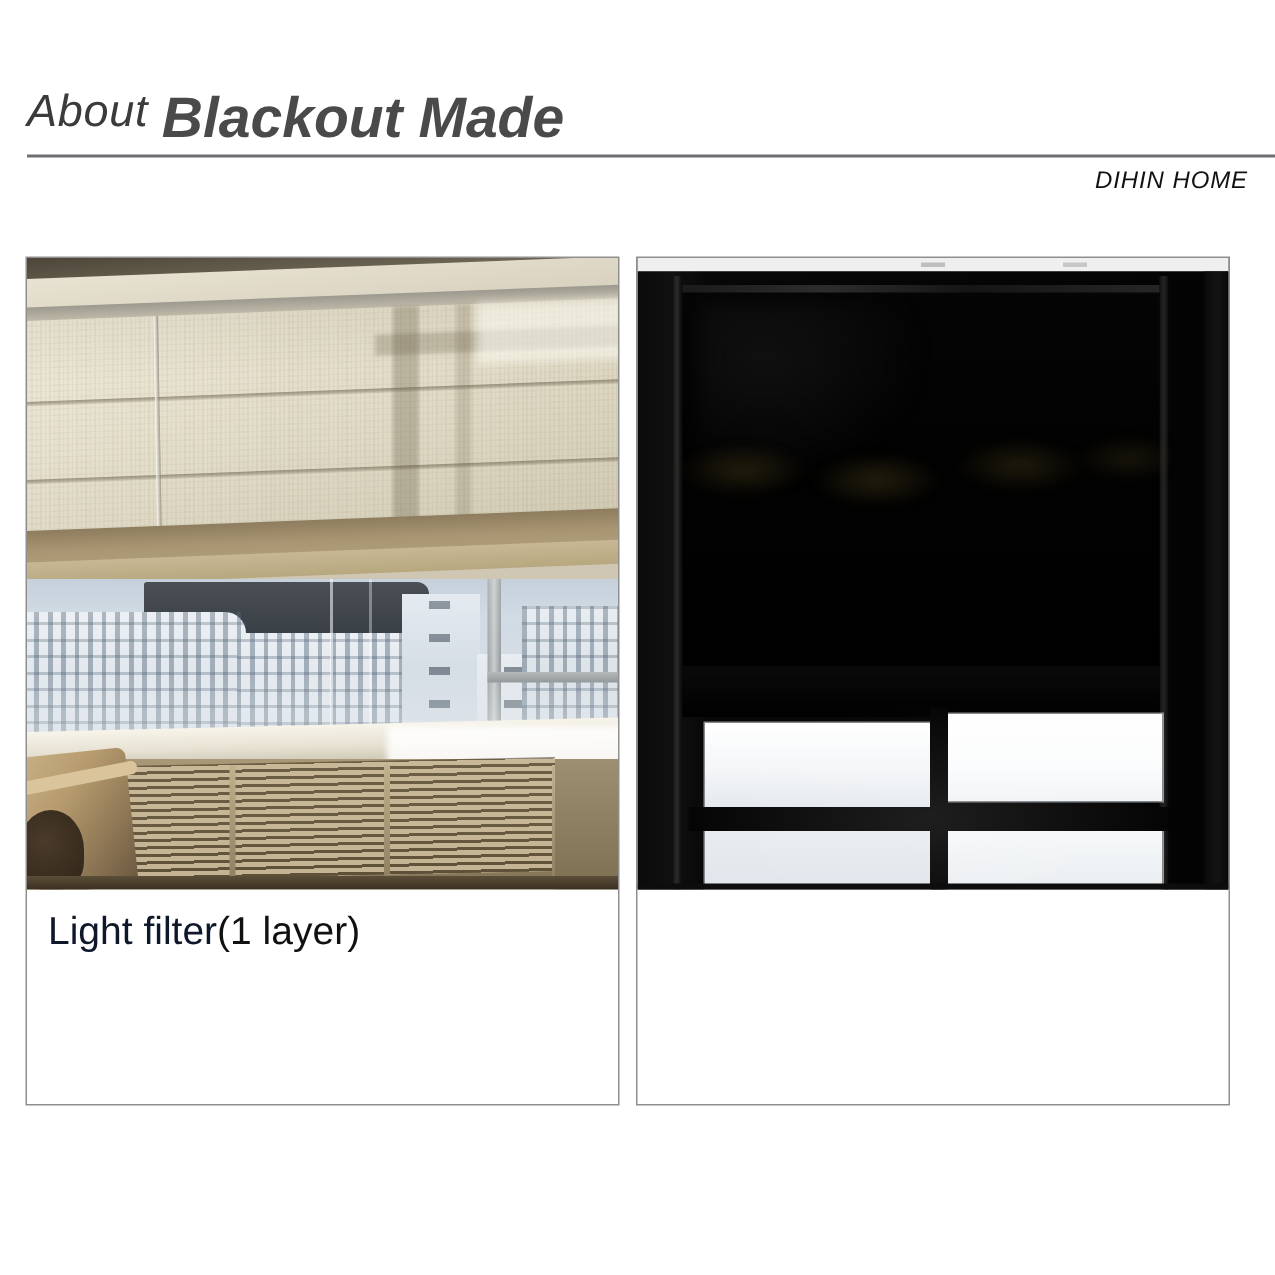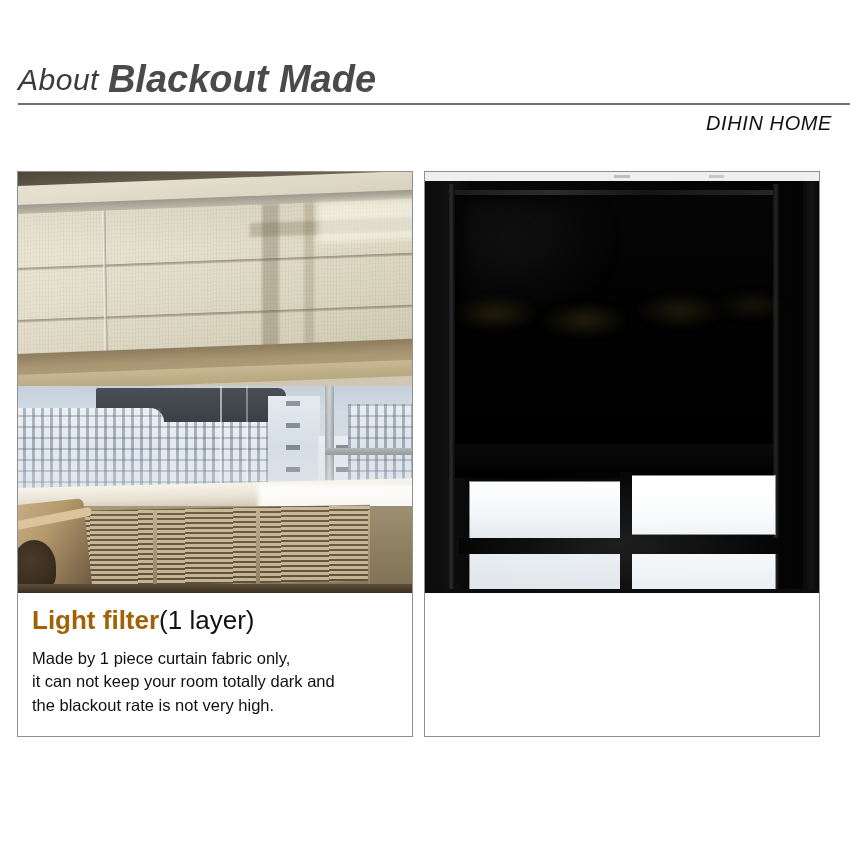"About" #title-row { align-items: center -> flex-start }
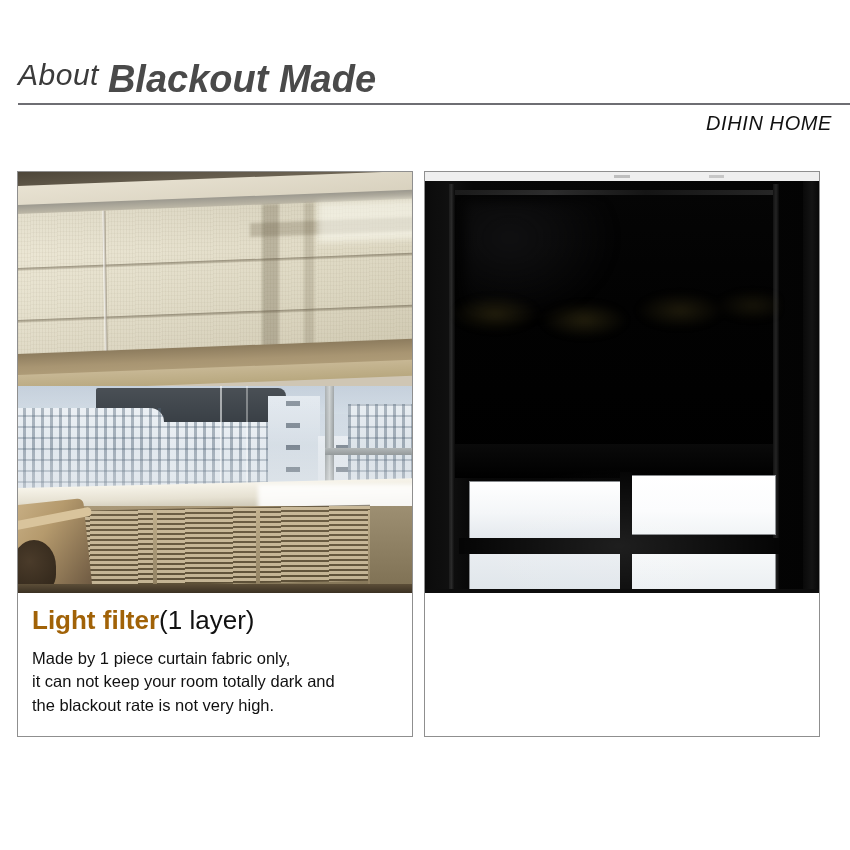"DIHIN HOME" #brand { font-size: 20px -> 16px }
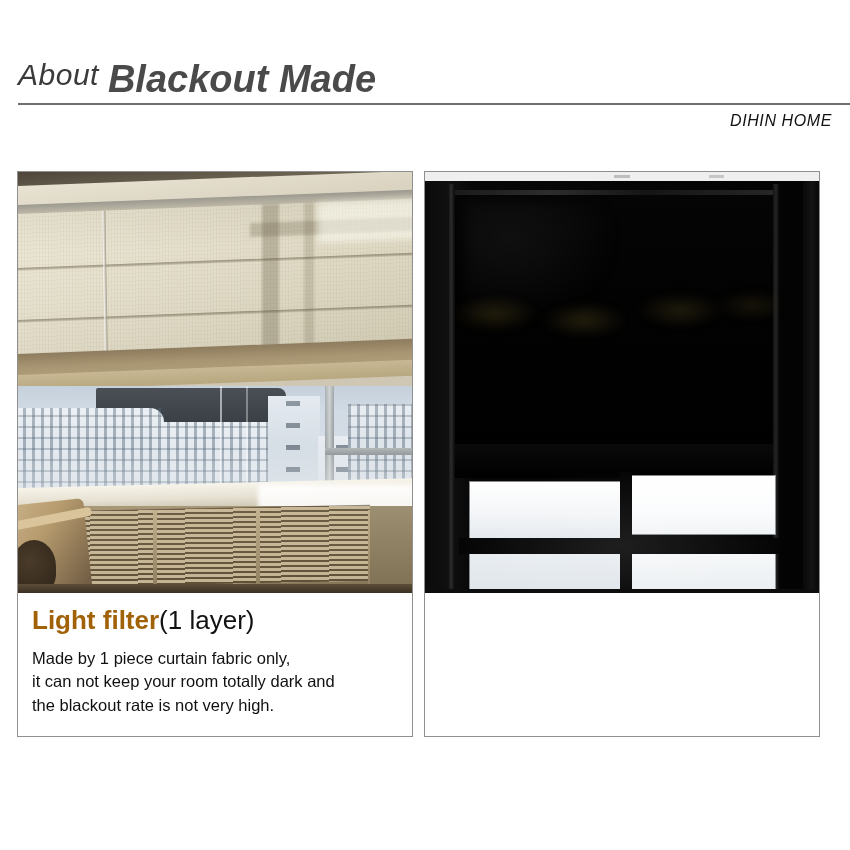"Light filter" .cap-strong { color: #a16207 -> #0f172a; font-weight: 700 -> 400 }
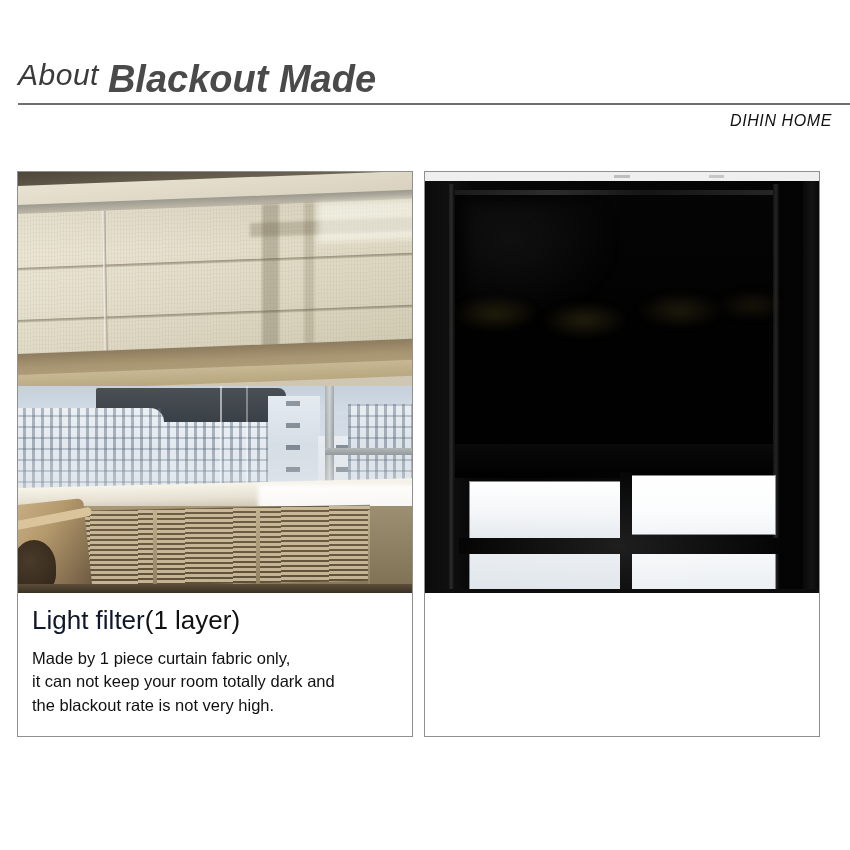"Made by 1 piece curtain" div.caption-body { html: <div>Made by 1 piece curtain fabric only, it can not keep your room totally dark and the blackout rate is not very high.</div> -> none }
